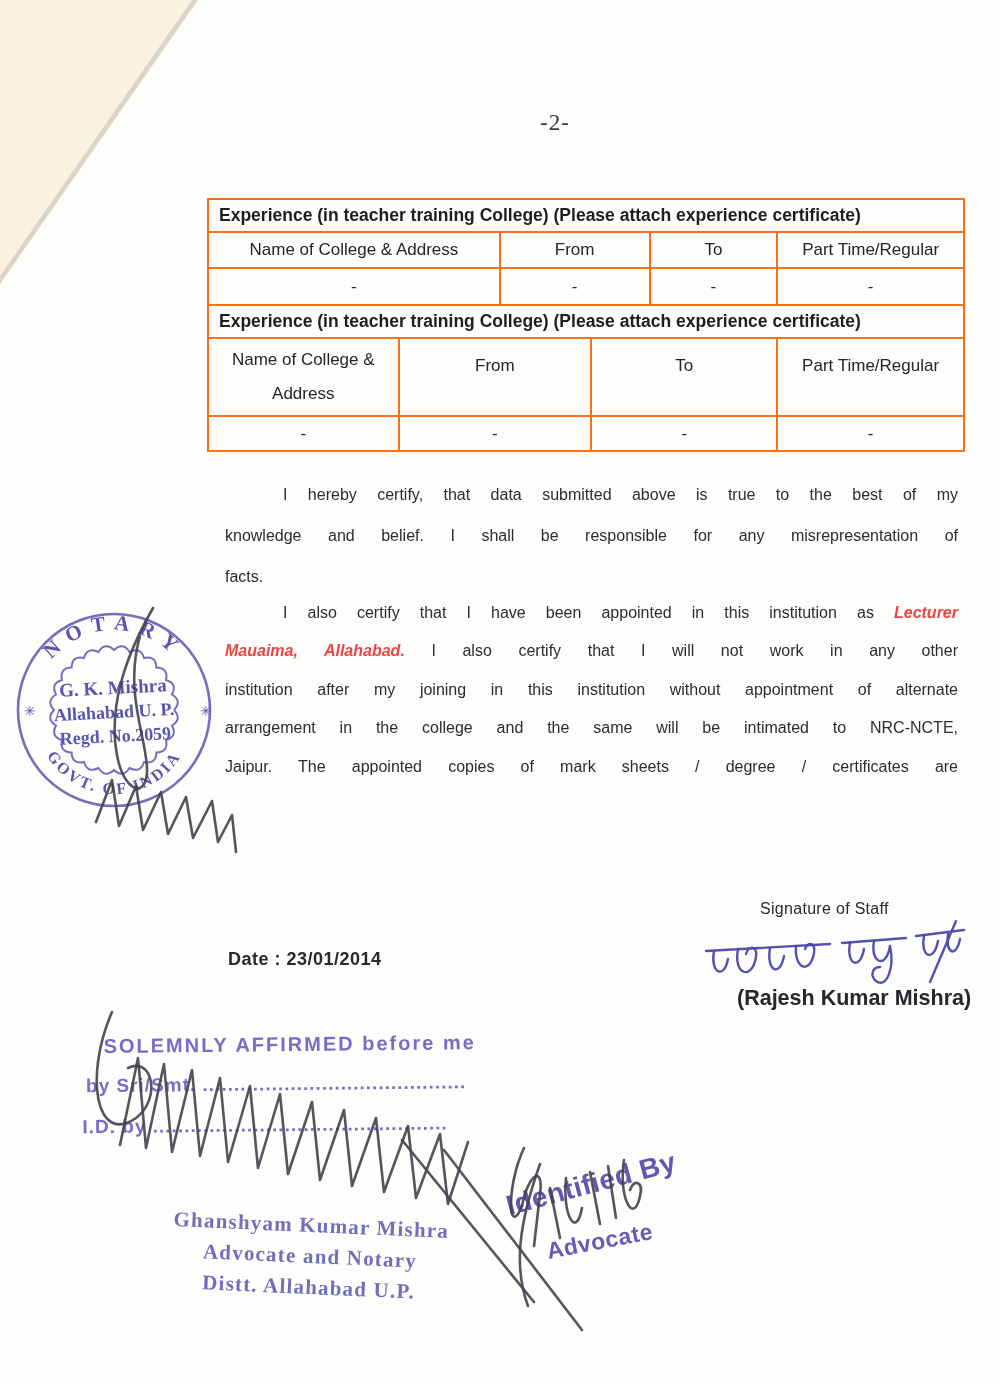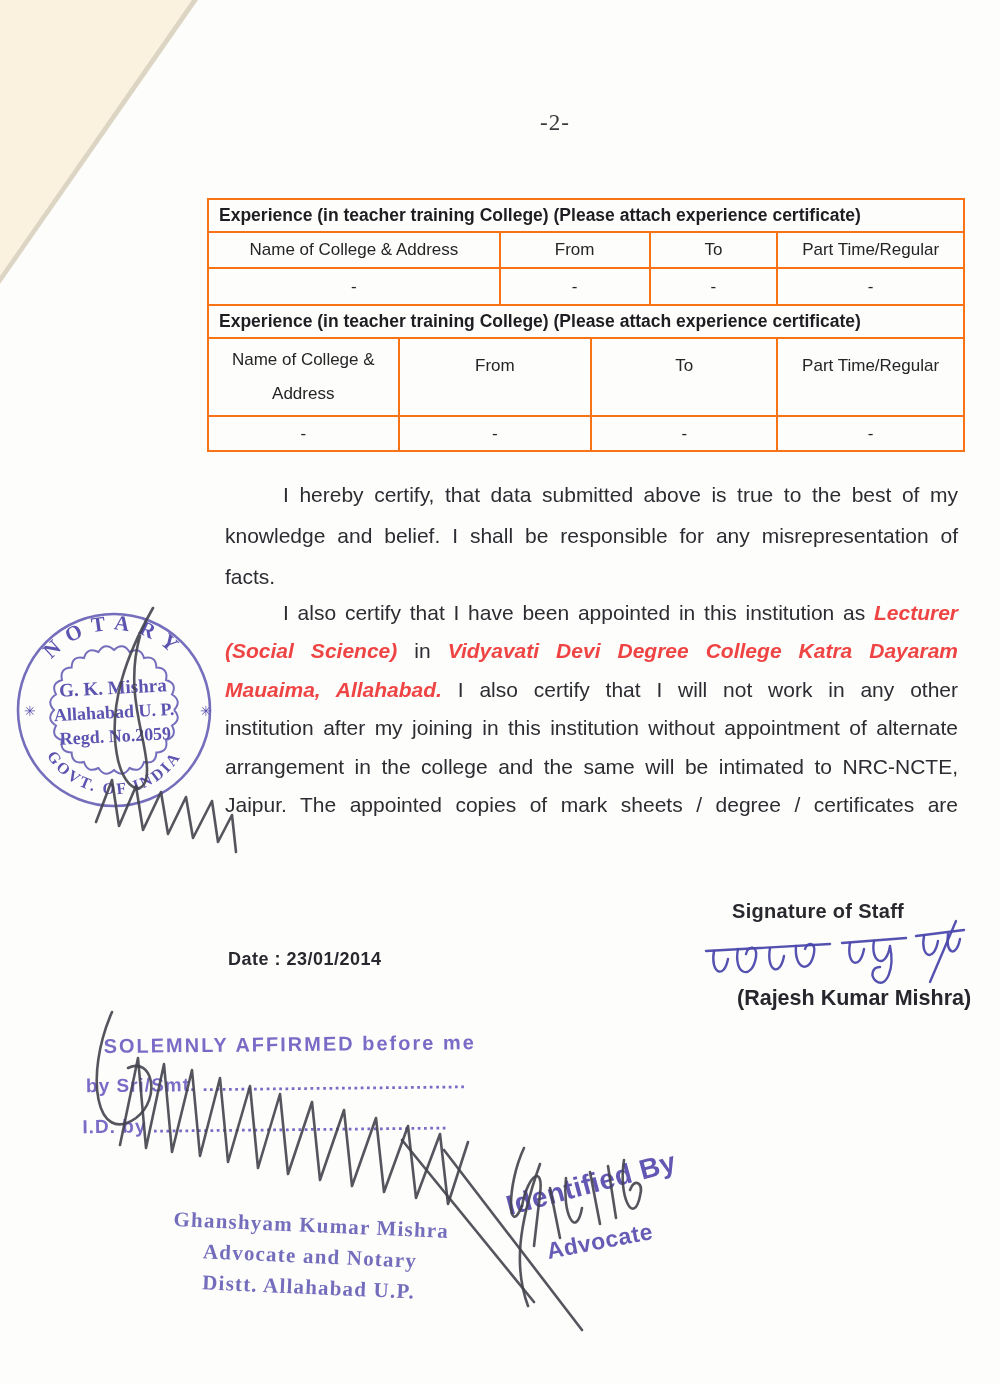"I hereby certify, that data" .para { font-size: 21px -> 16px }
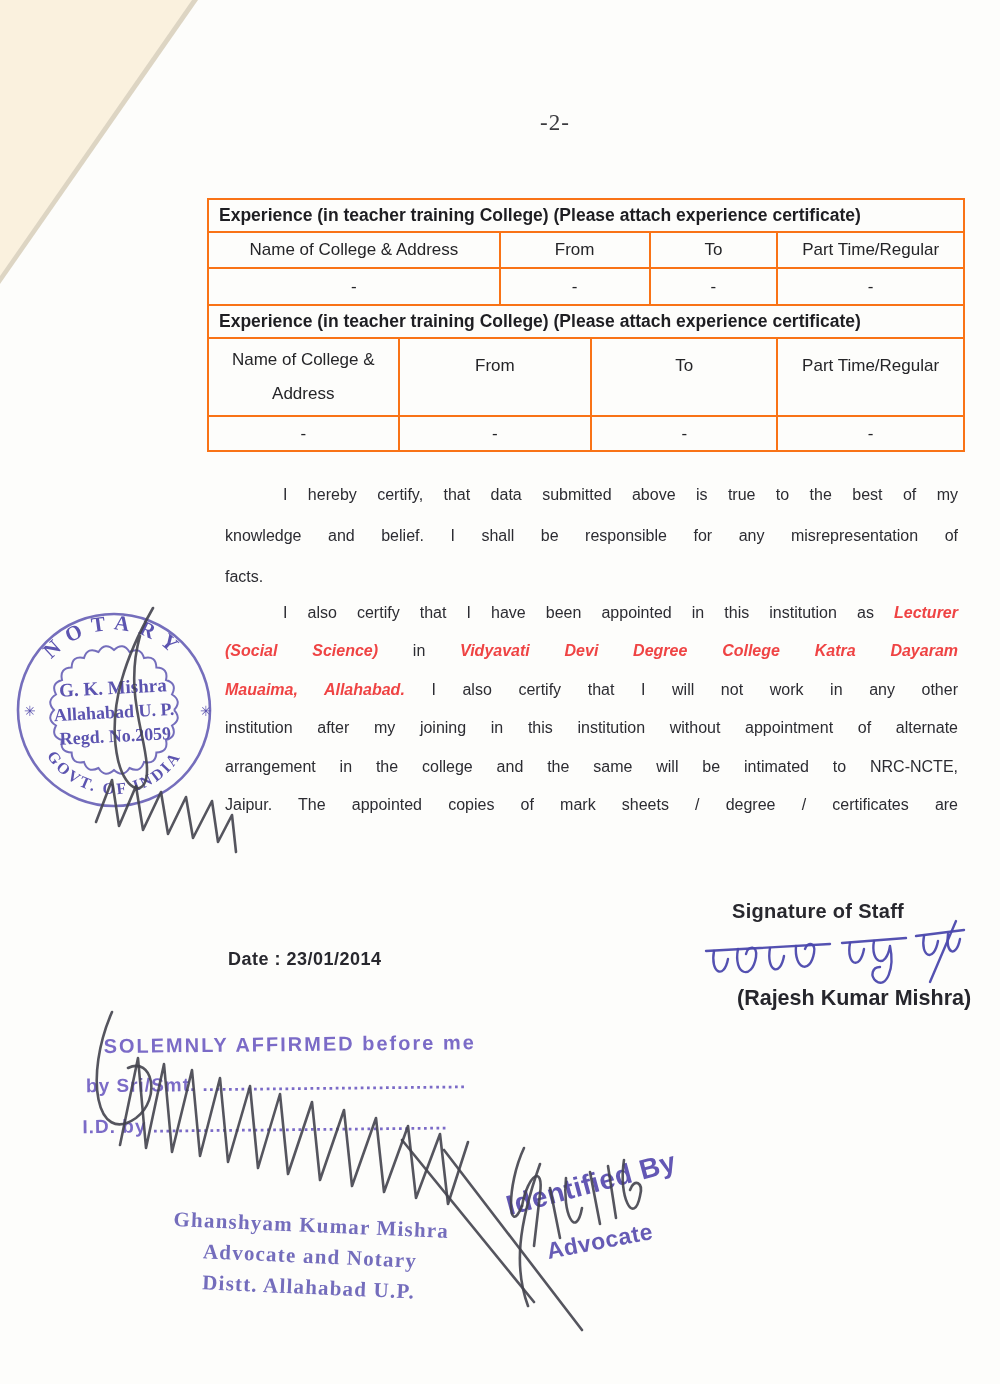"(Social Science) in Vidyavati Devi" div.line { html: <div><b>(Social Science)</b><span> in </span><b>Vidyavati Devi Degree College Katra Dayaram</b></div> -> none }
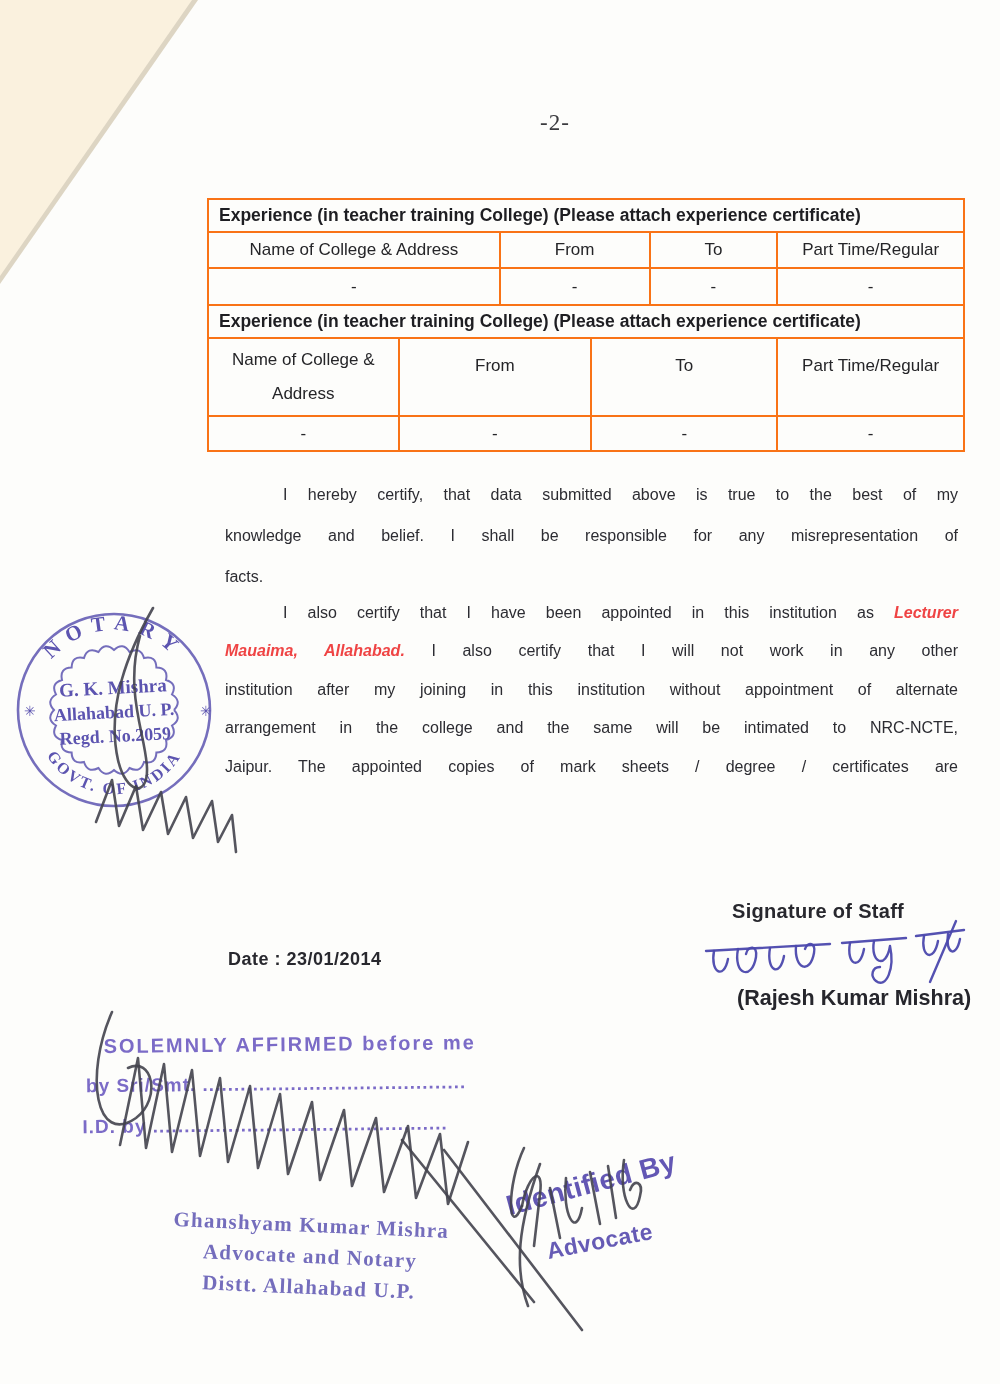"Signature of Staff" .sigtitle { font-size: 20px -> 16px; font-weight: bold -> normal; left: 732px -> 760px }
